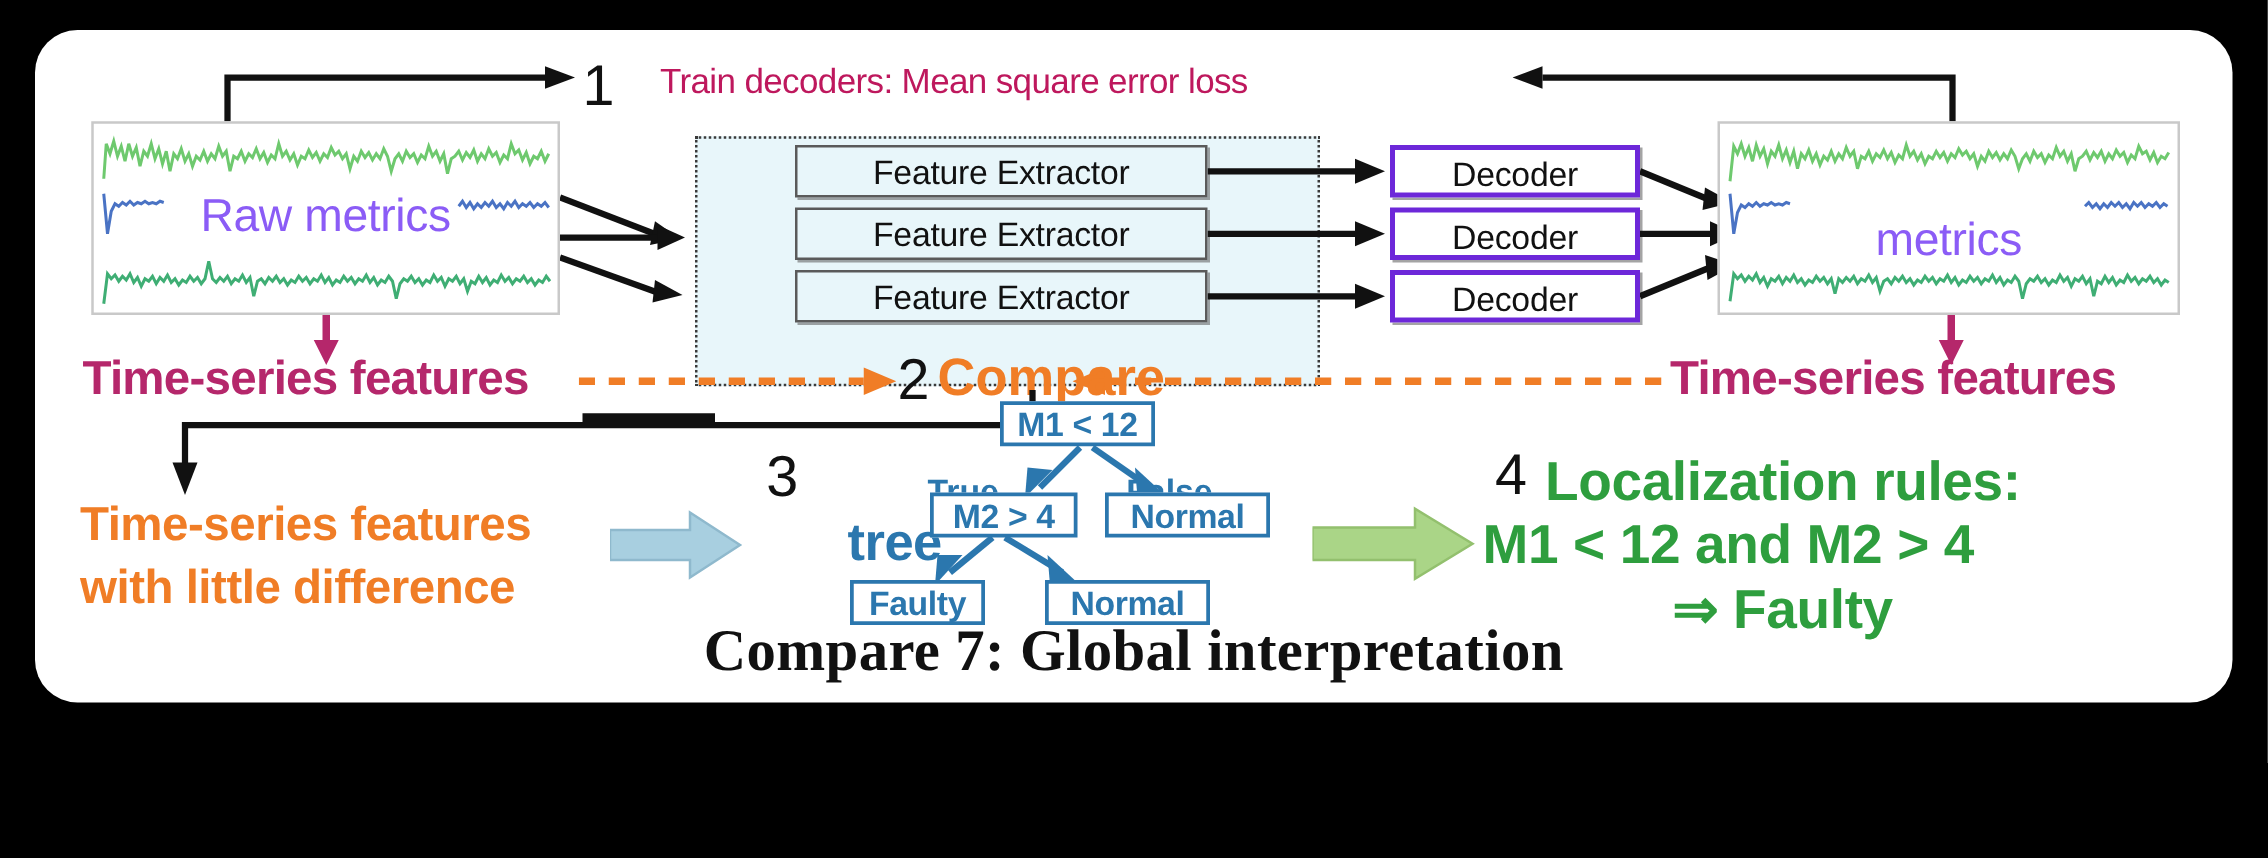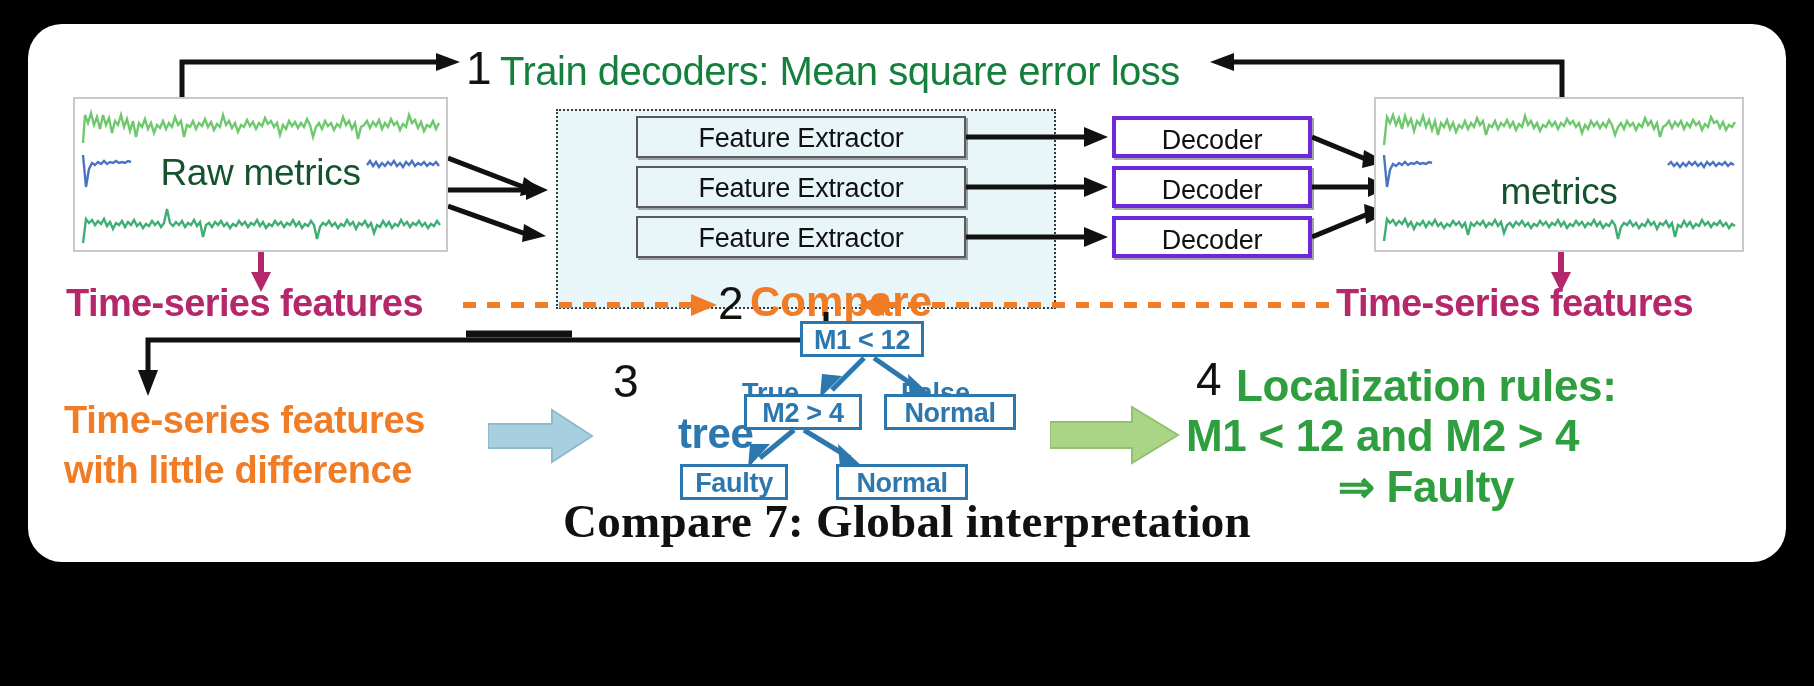"Train decoders: Mean square error" .headline { color: #15803d -> #be185d; font-size: 40px -> 28px; margin-left: none -> 28px }
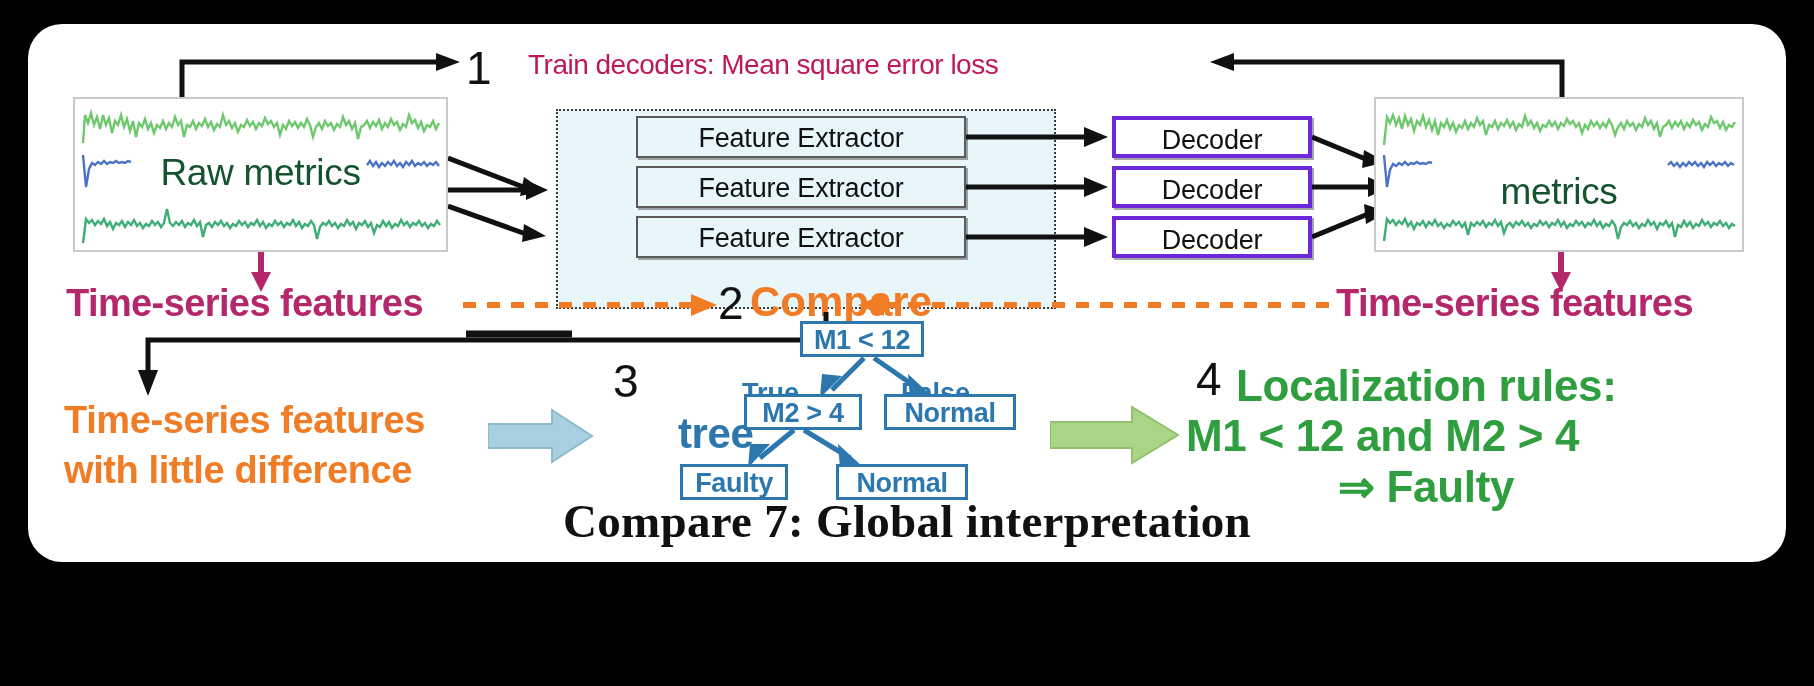"Raw metrics" .metricbox .mlabel { color: #14532d -> #8b5cf6 }
